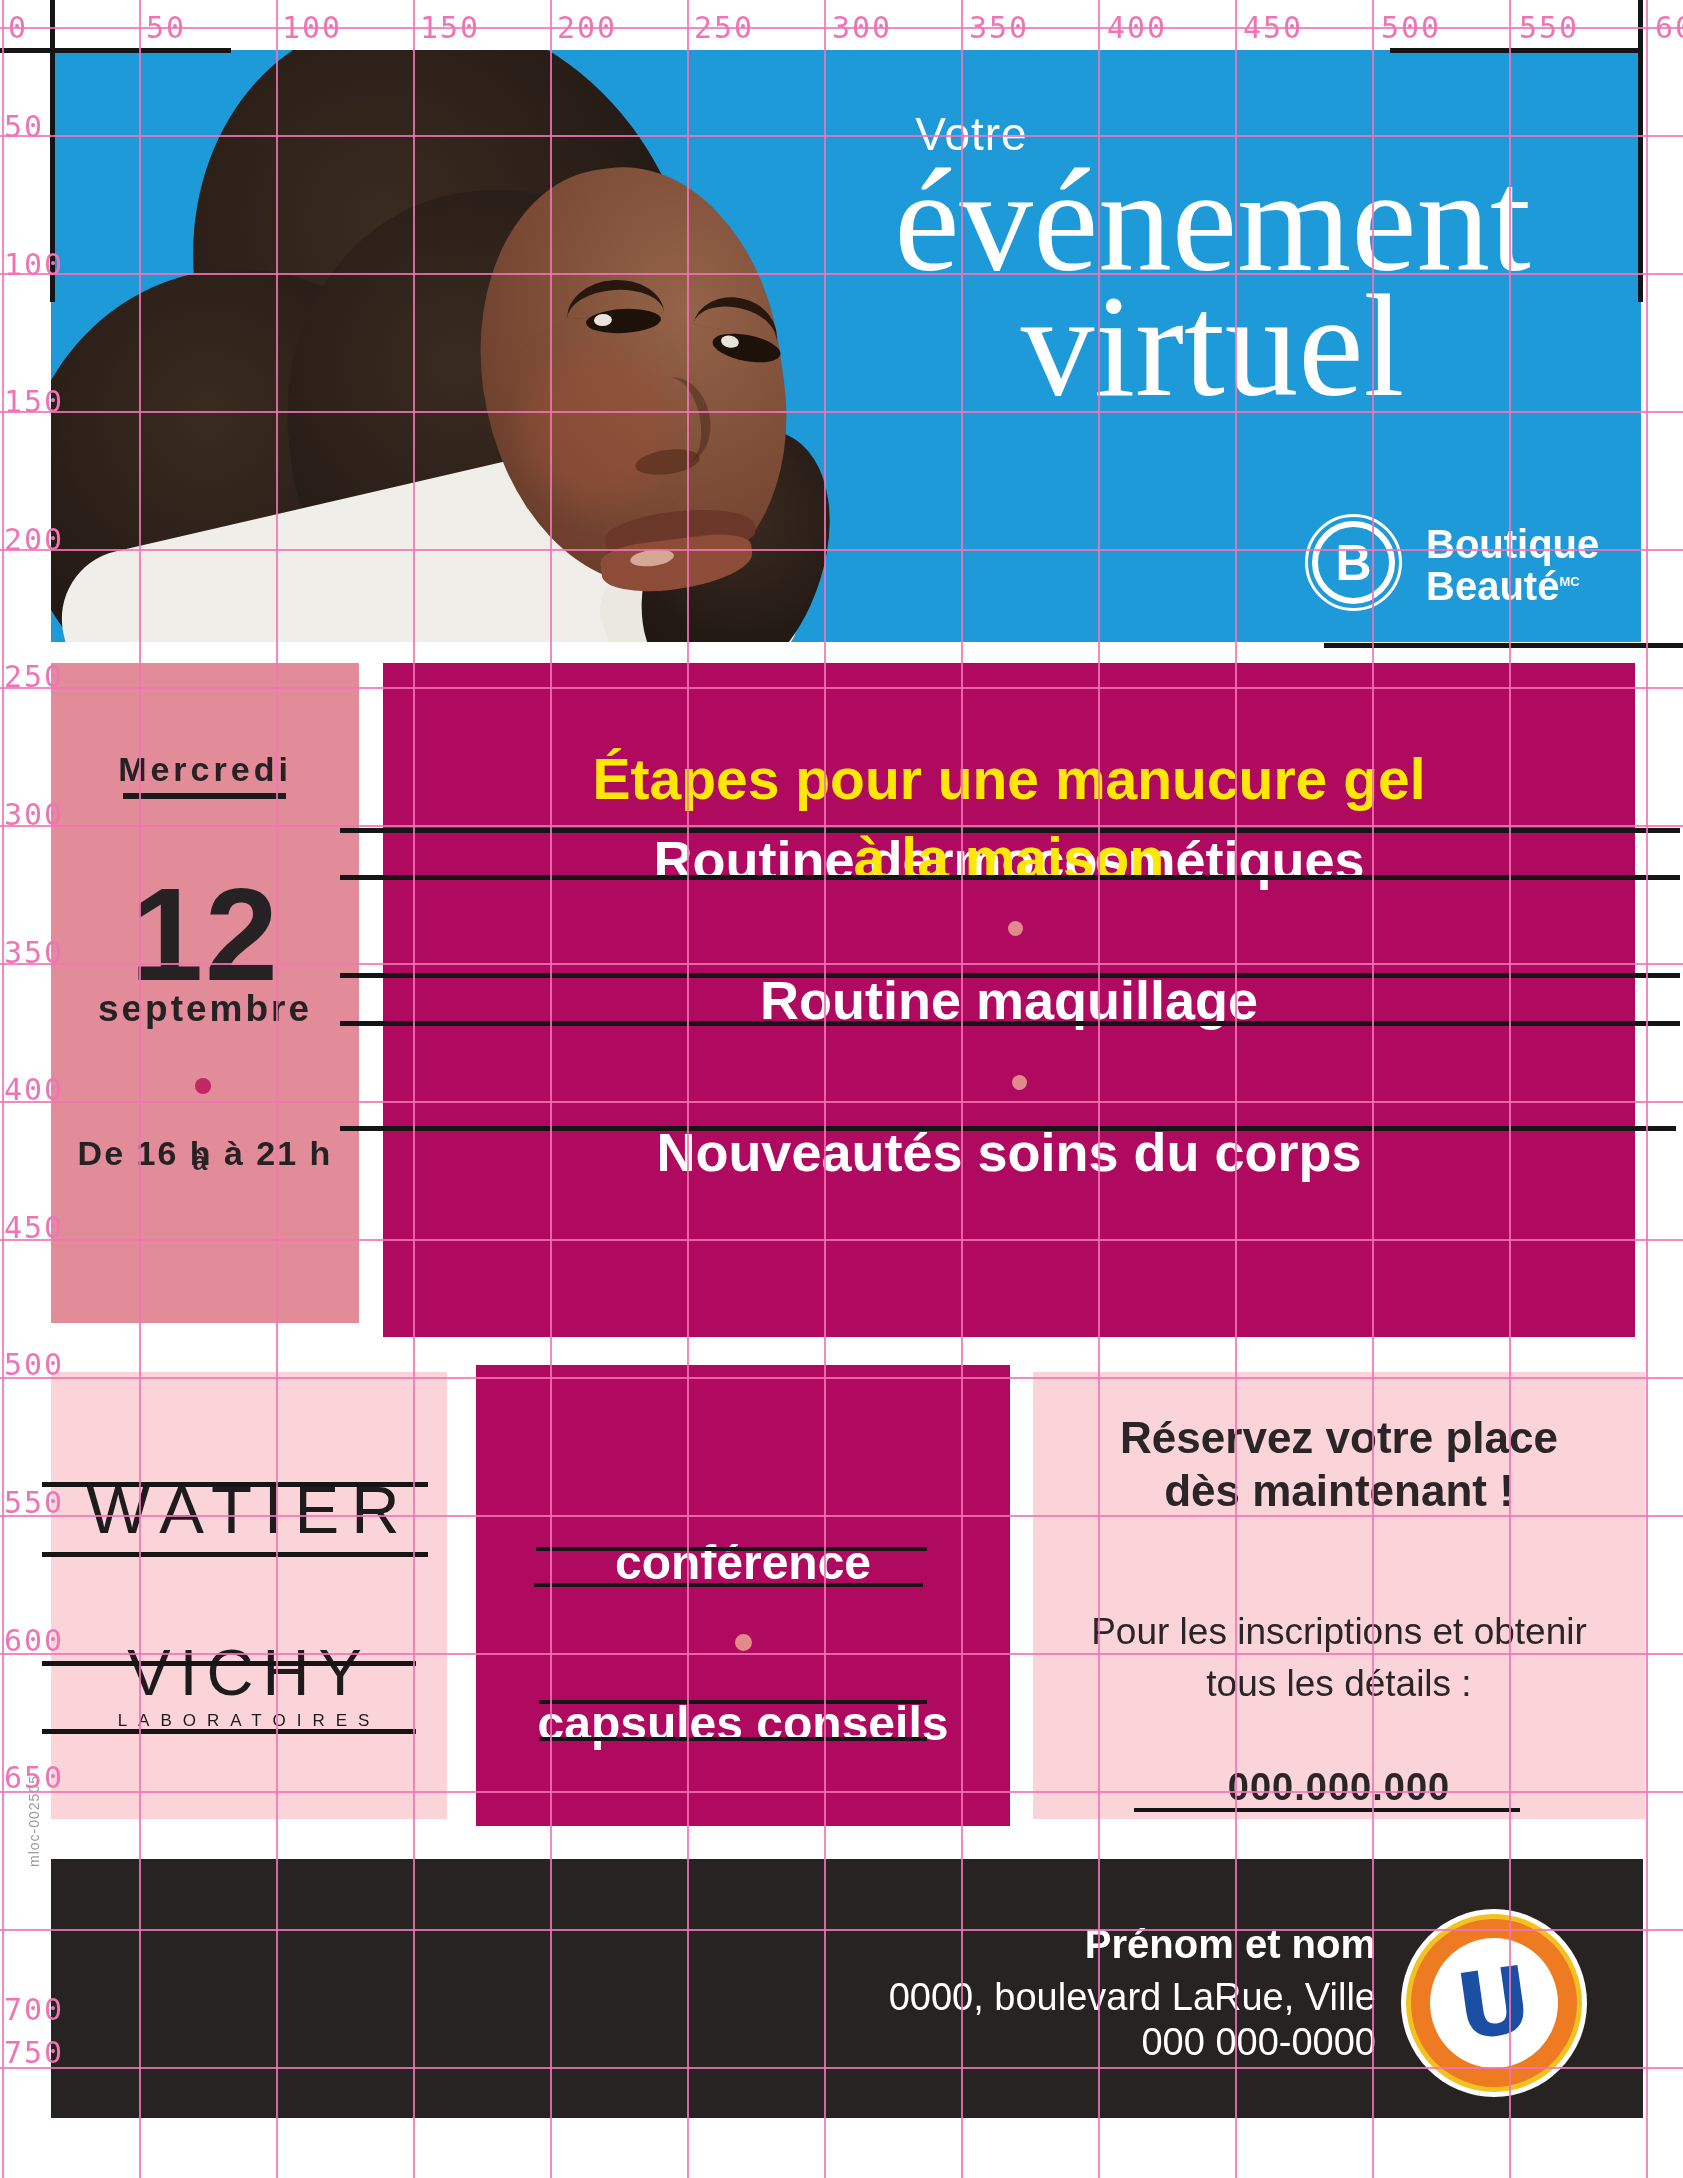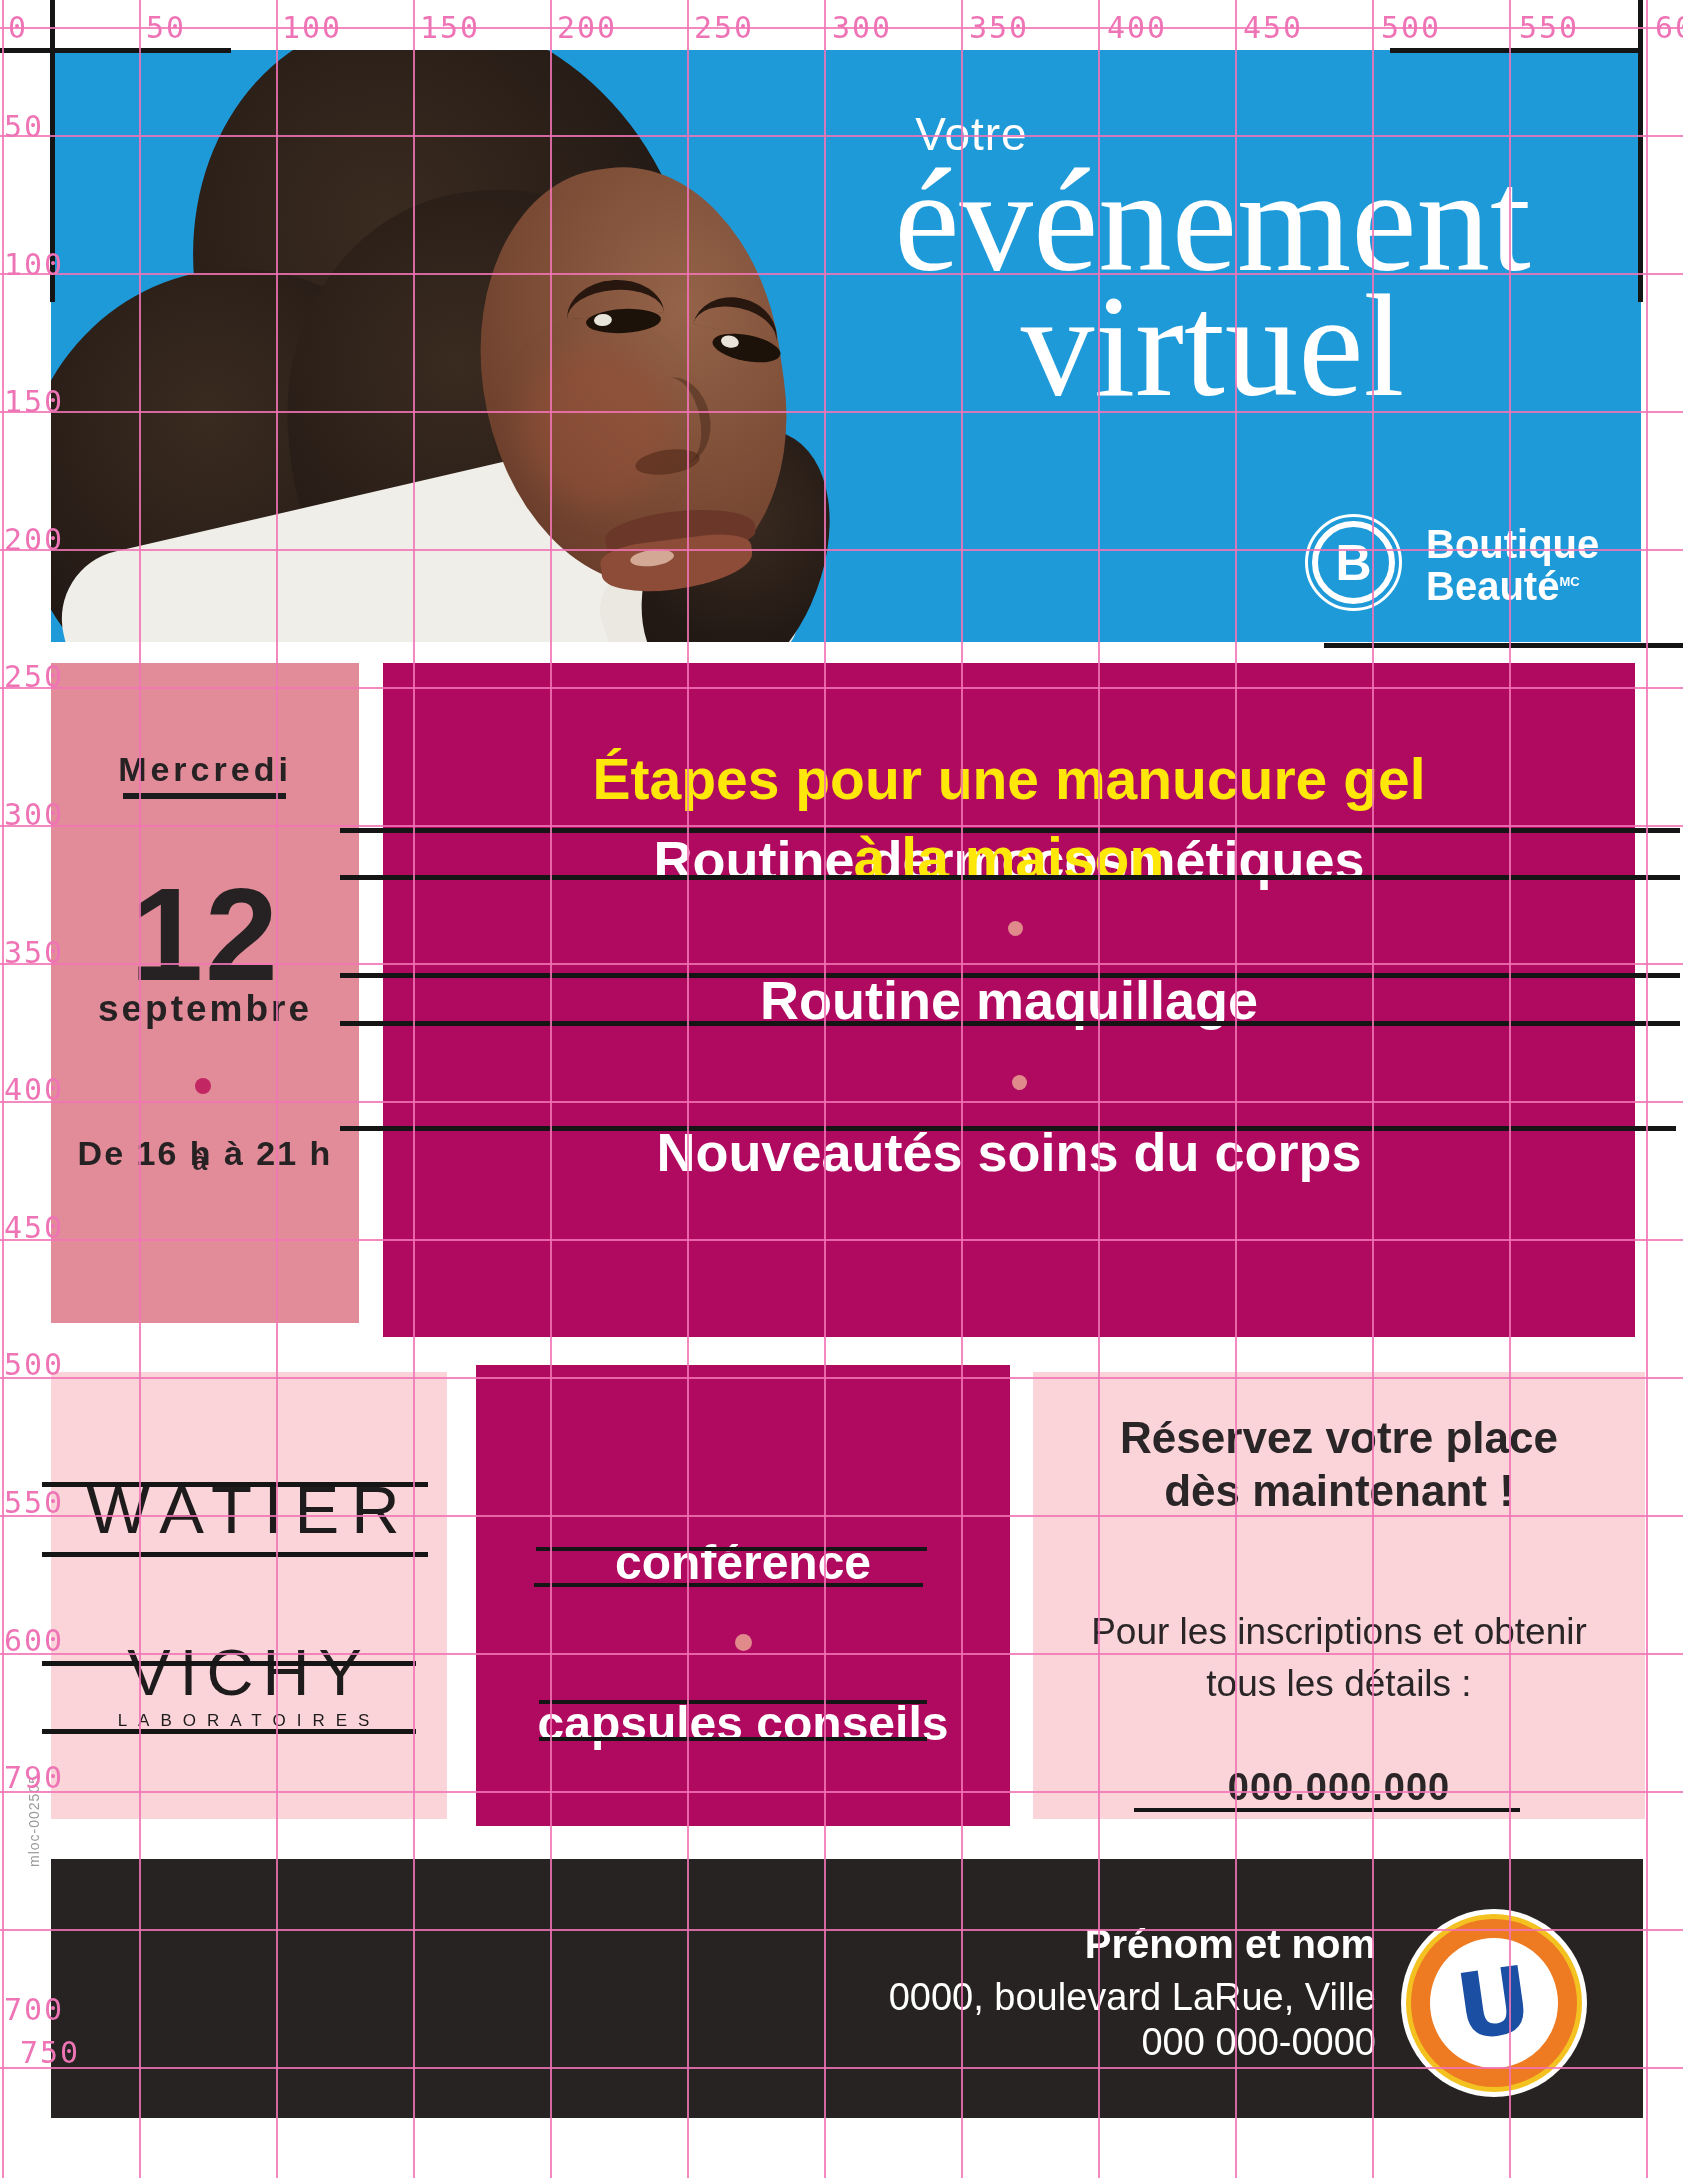"790" span.rlab { text: 790 -> 650 }
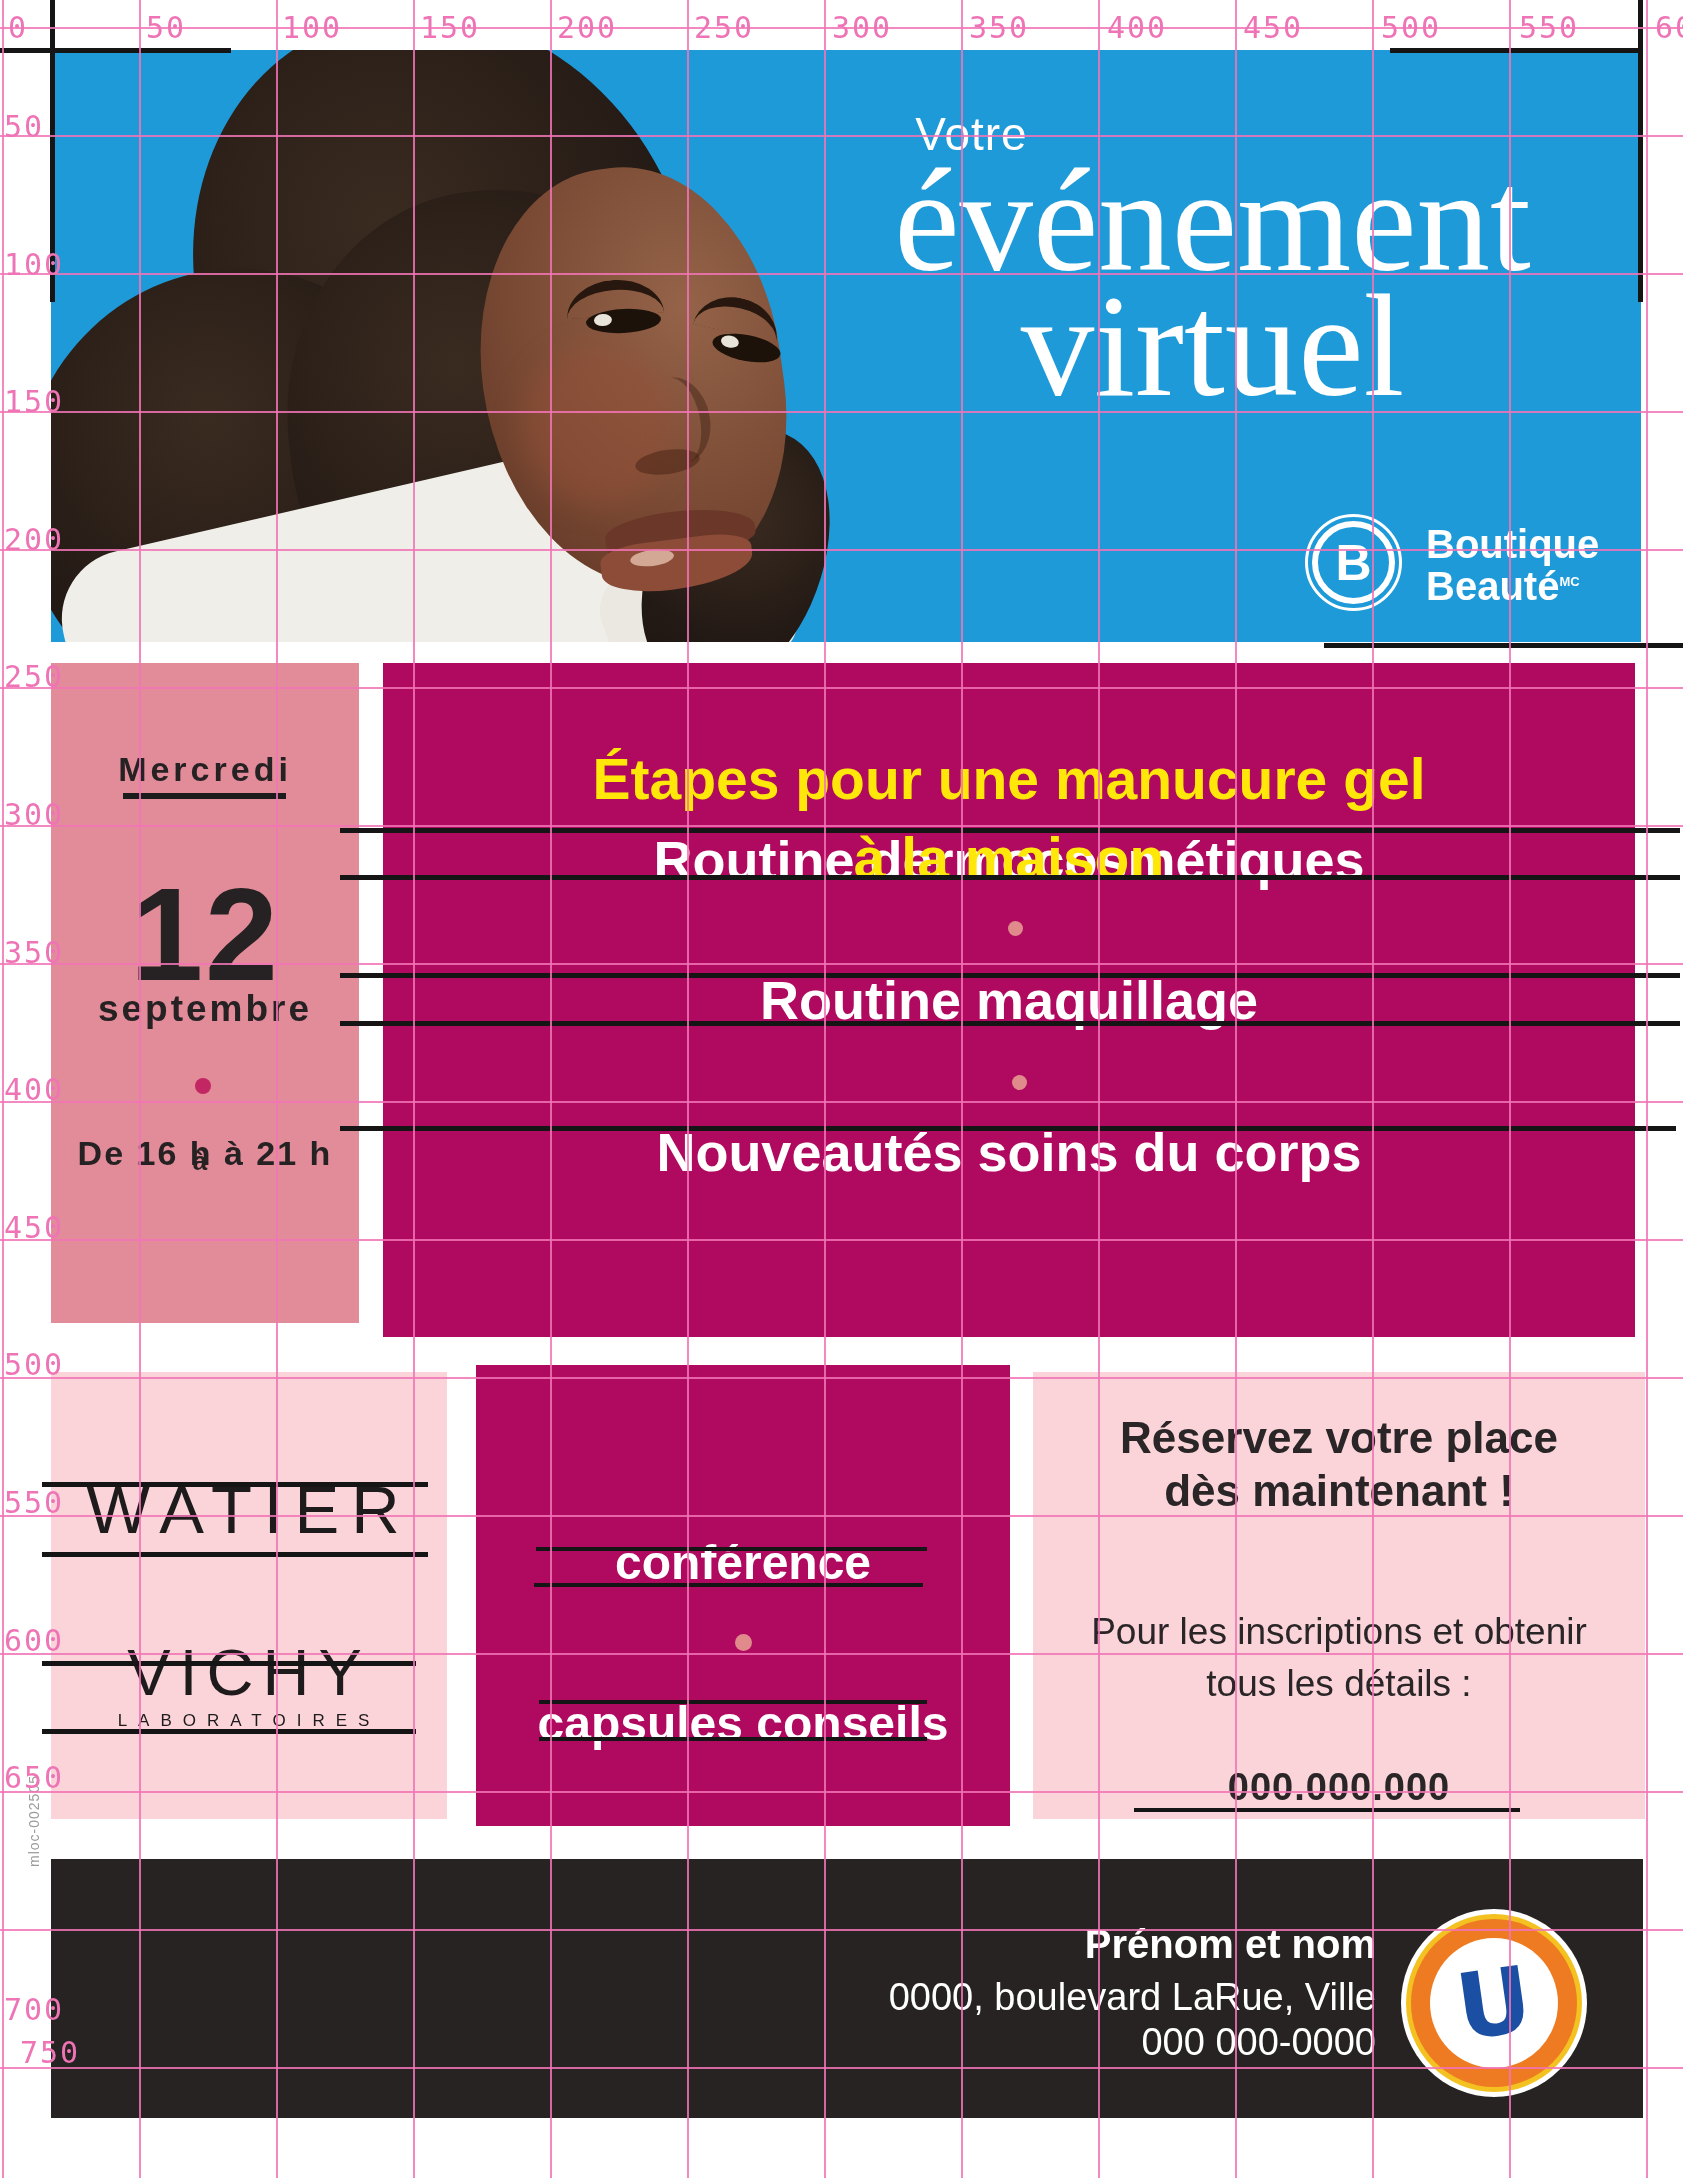"750" span.rlab { left: 20px -> 4px }
